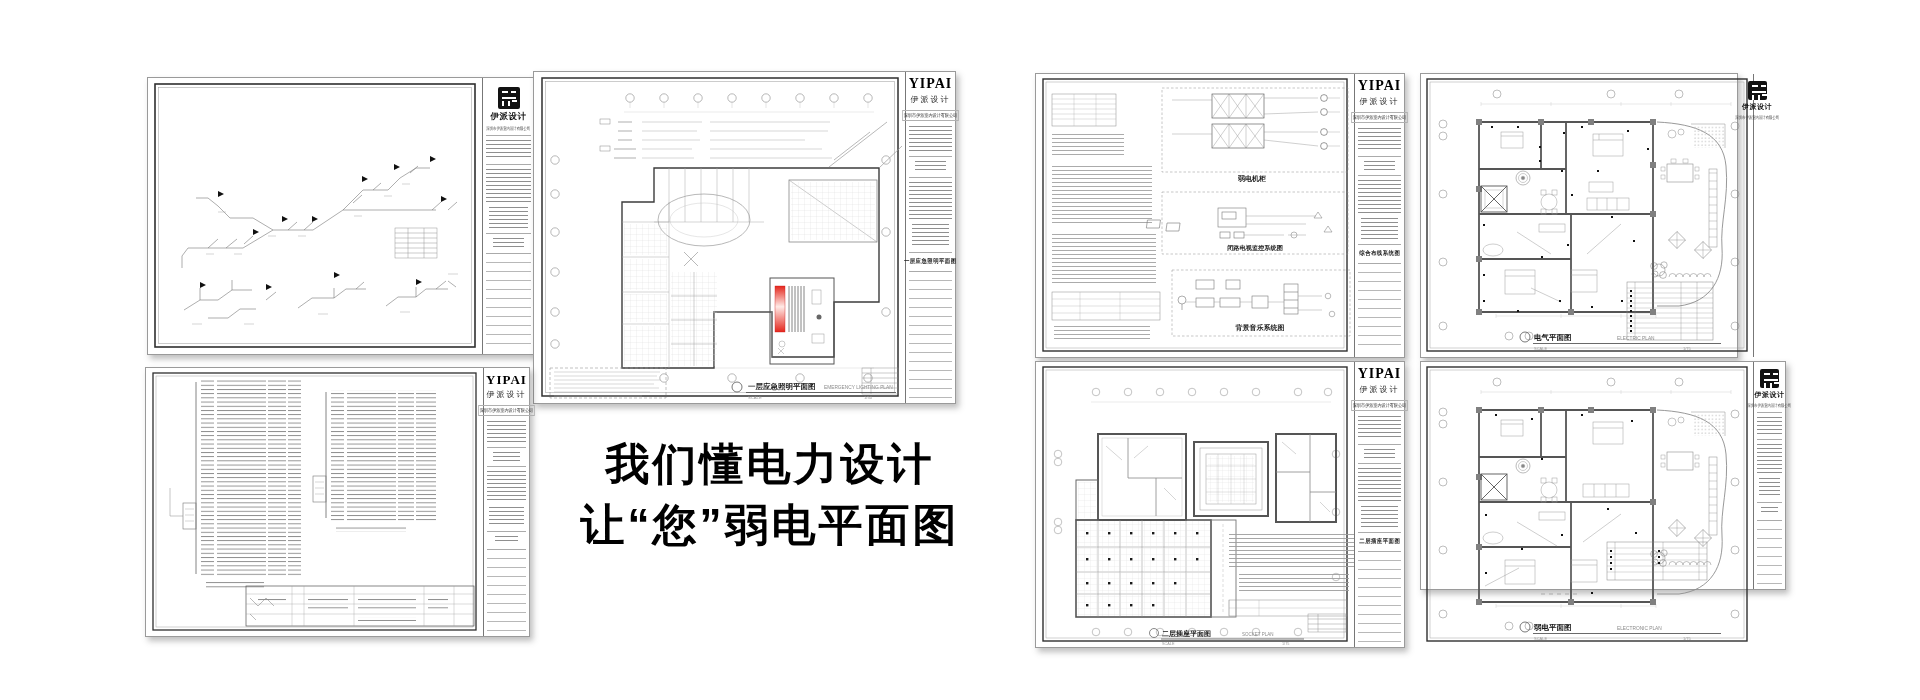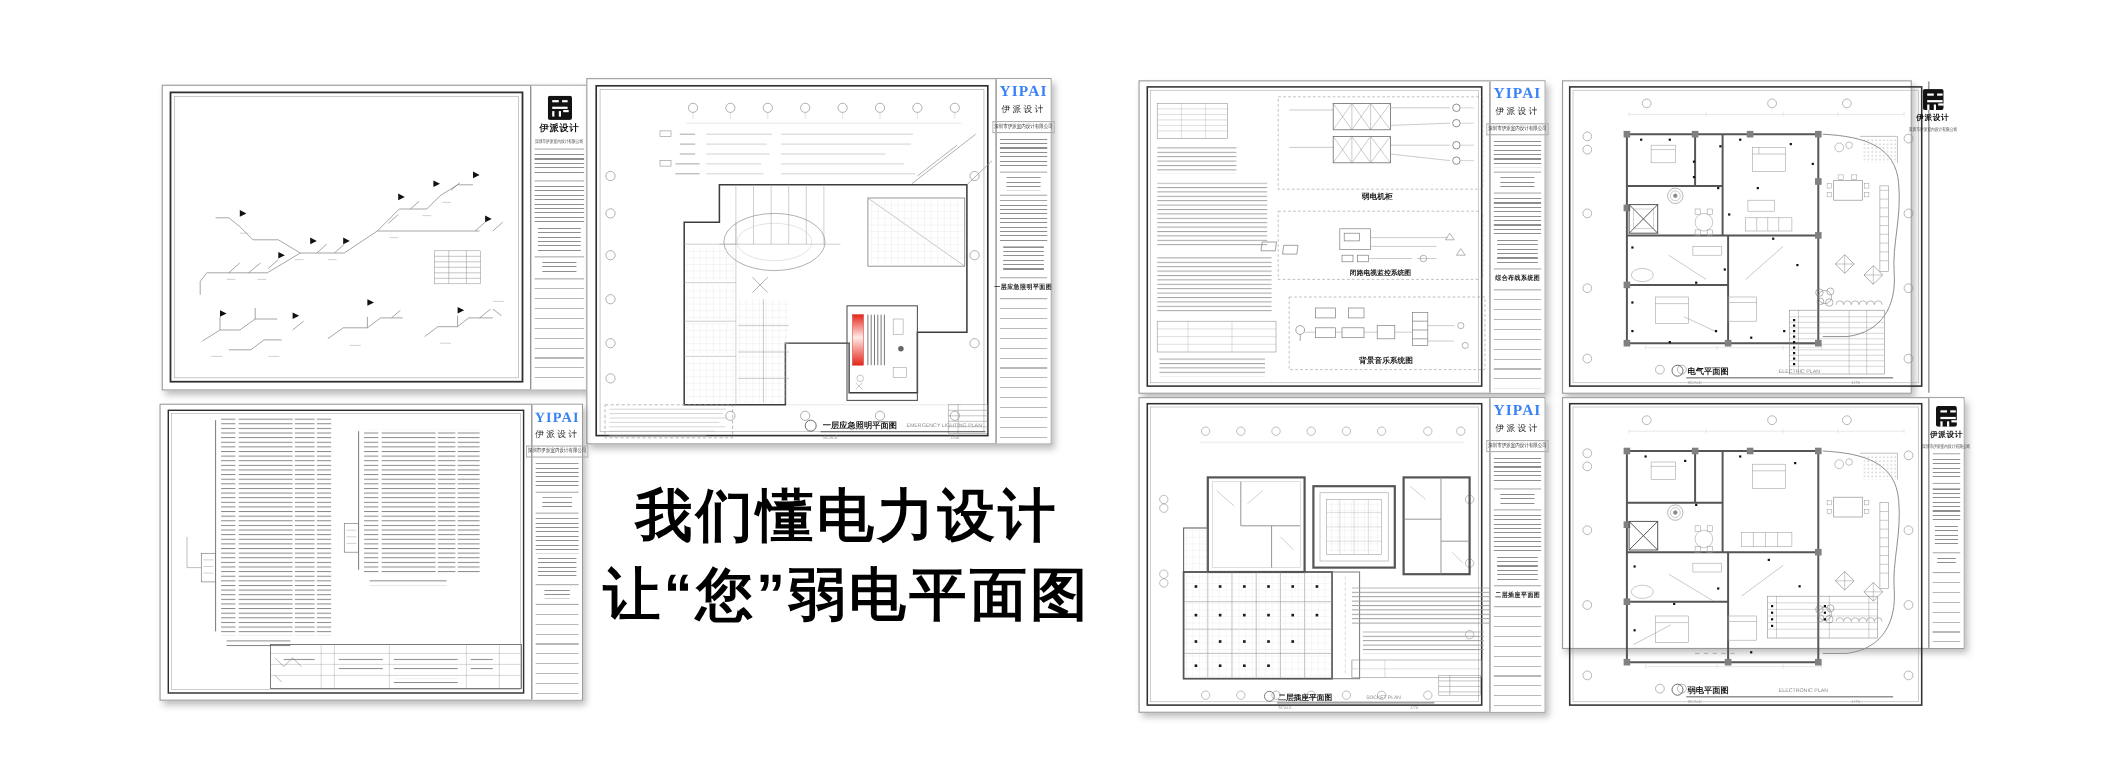"YIPAI" .tb-brand { color: #3b82f6 -> #000000 }
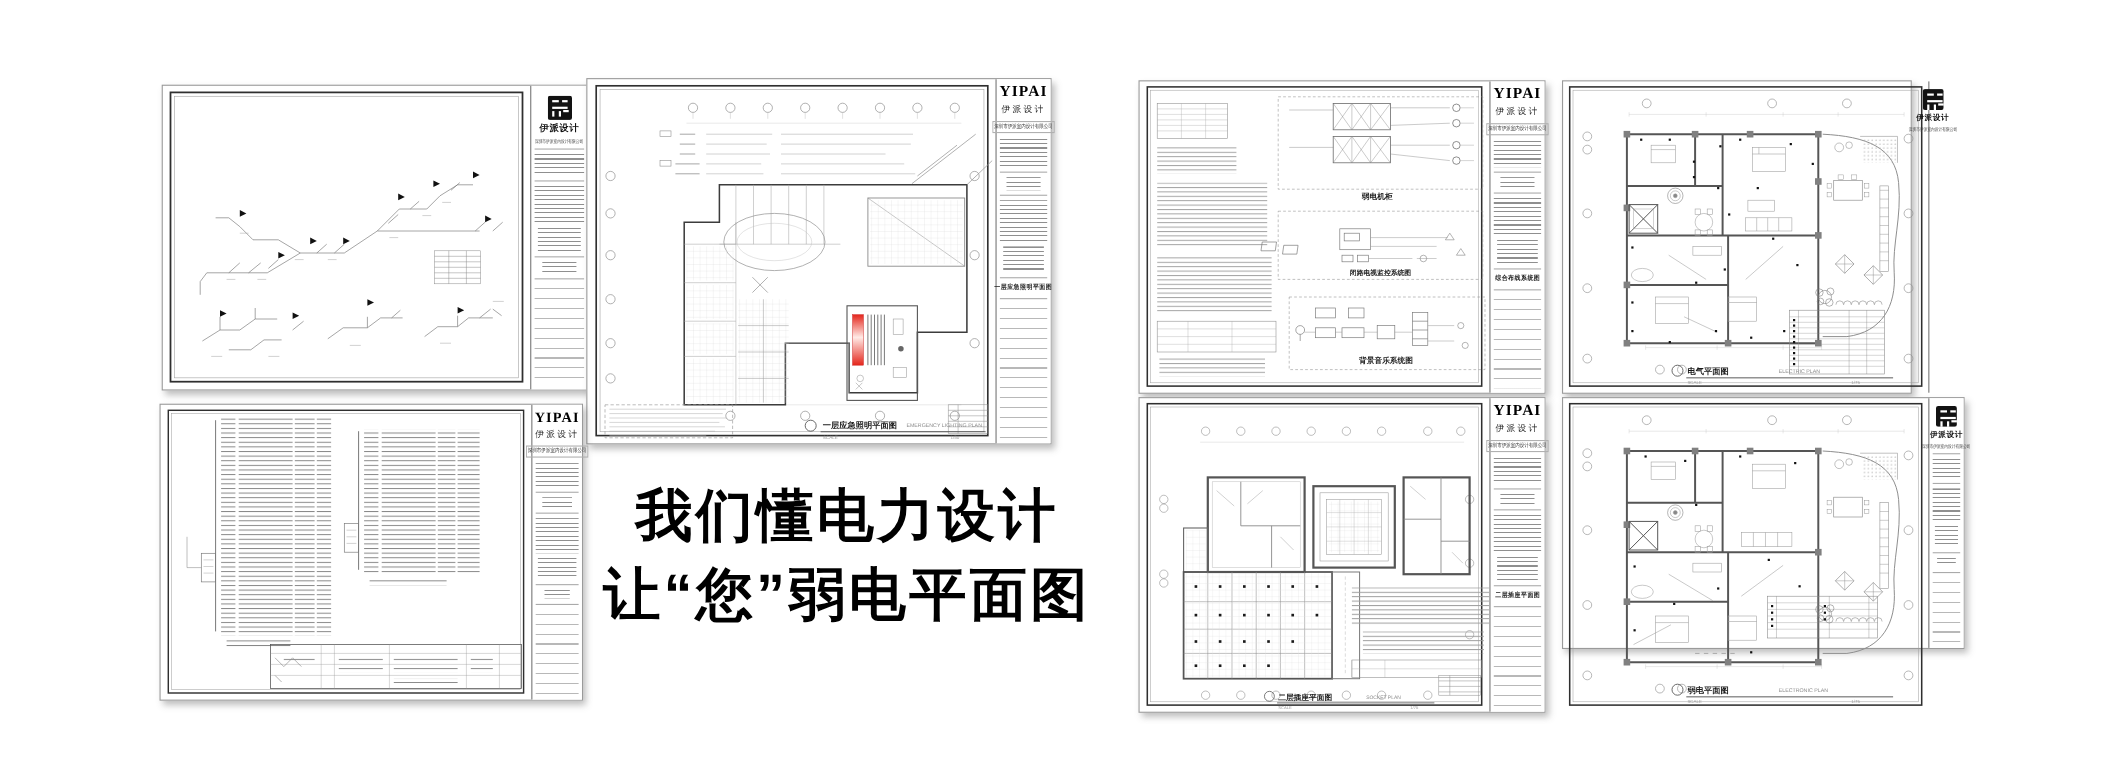"我们懂电力设计" .hero-line { font-size: 52px -> 44px }
